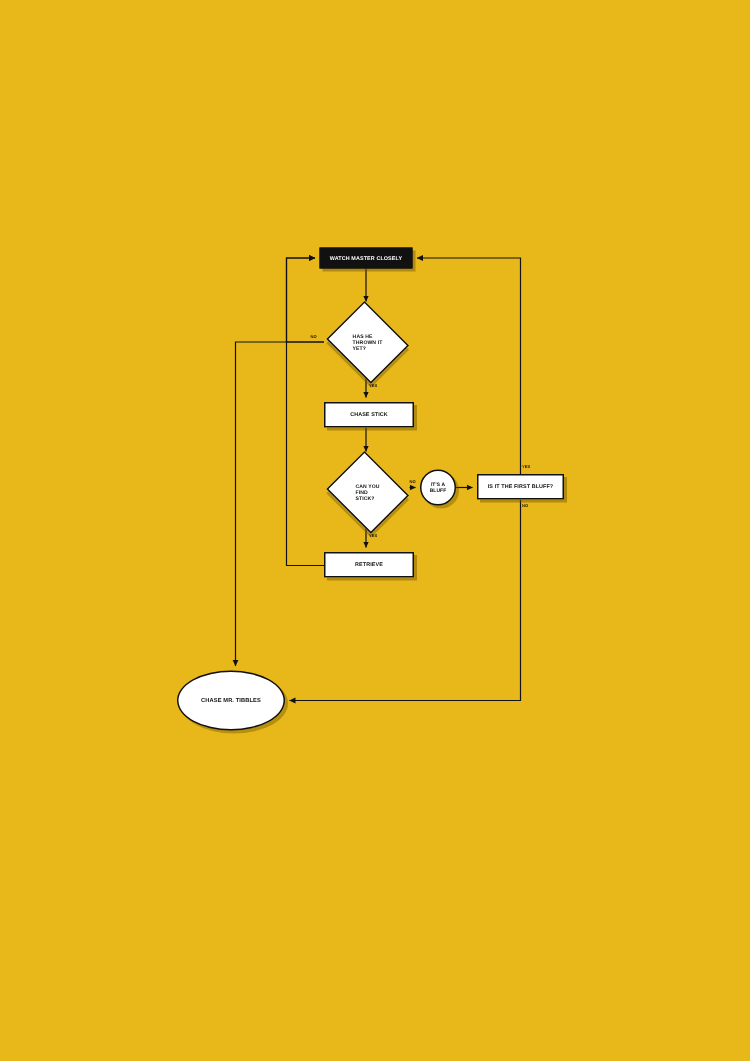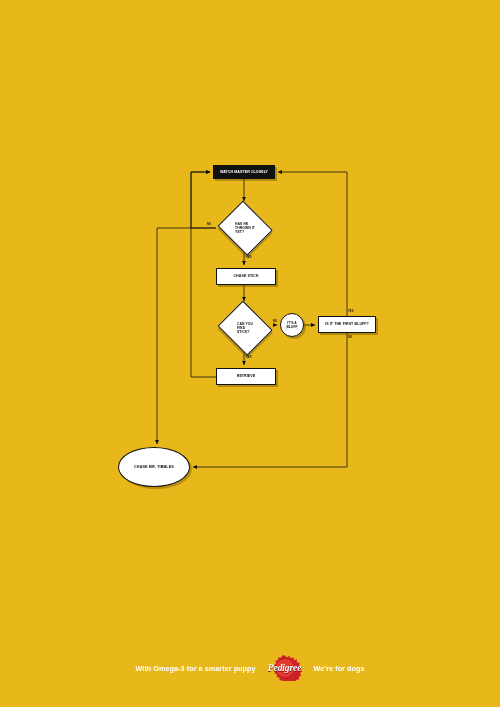"With Omega-3 for a smarter" div { html: <div> <span>With Omega-3 for a smarter puppy</span> <div> <svg> <g> <path></path> <circle></circle> <circle></circle> </g> </svg> <span>Pedigree</span> </div> <span>We're for dogs</span> </div> -> none }
